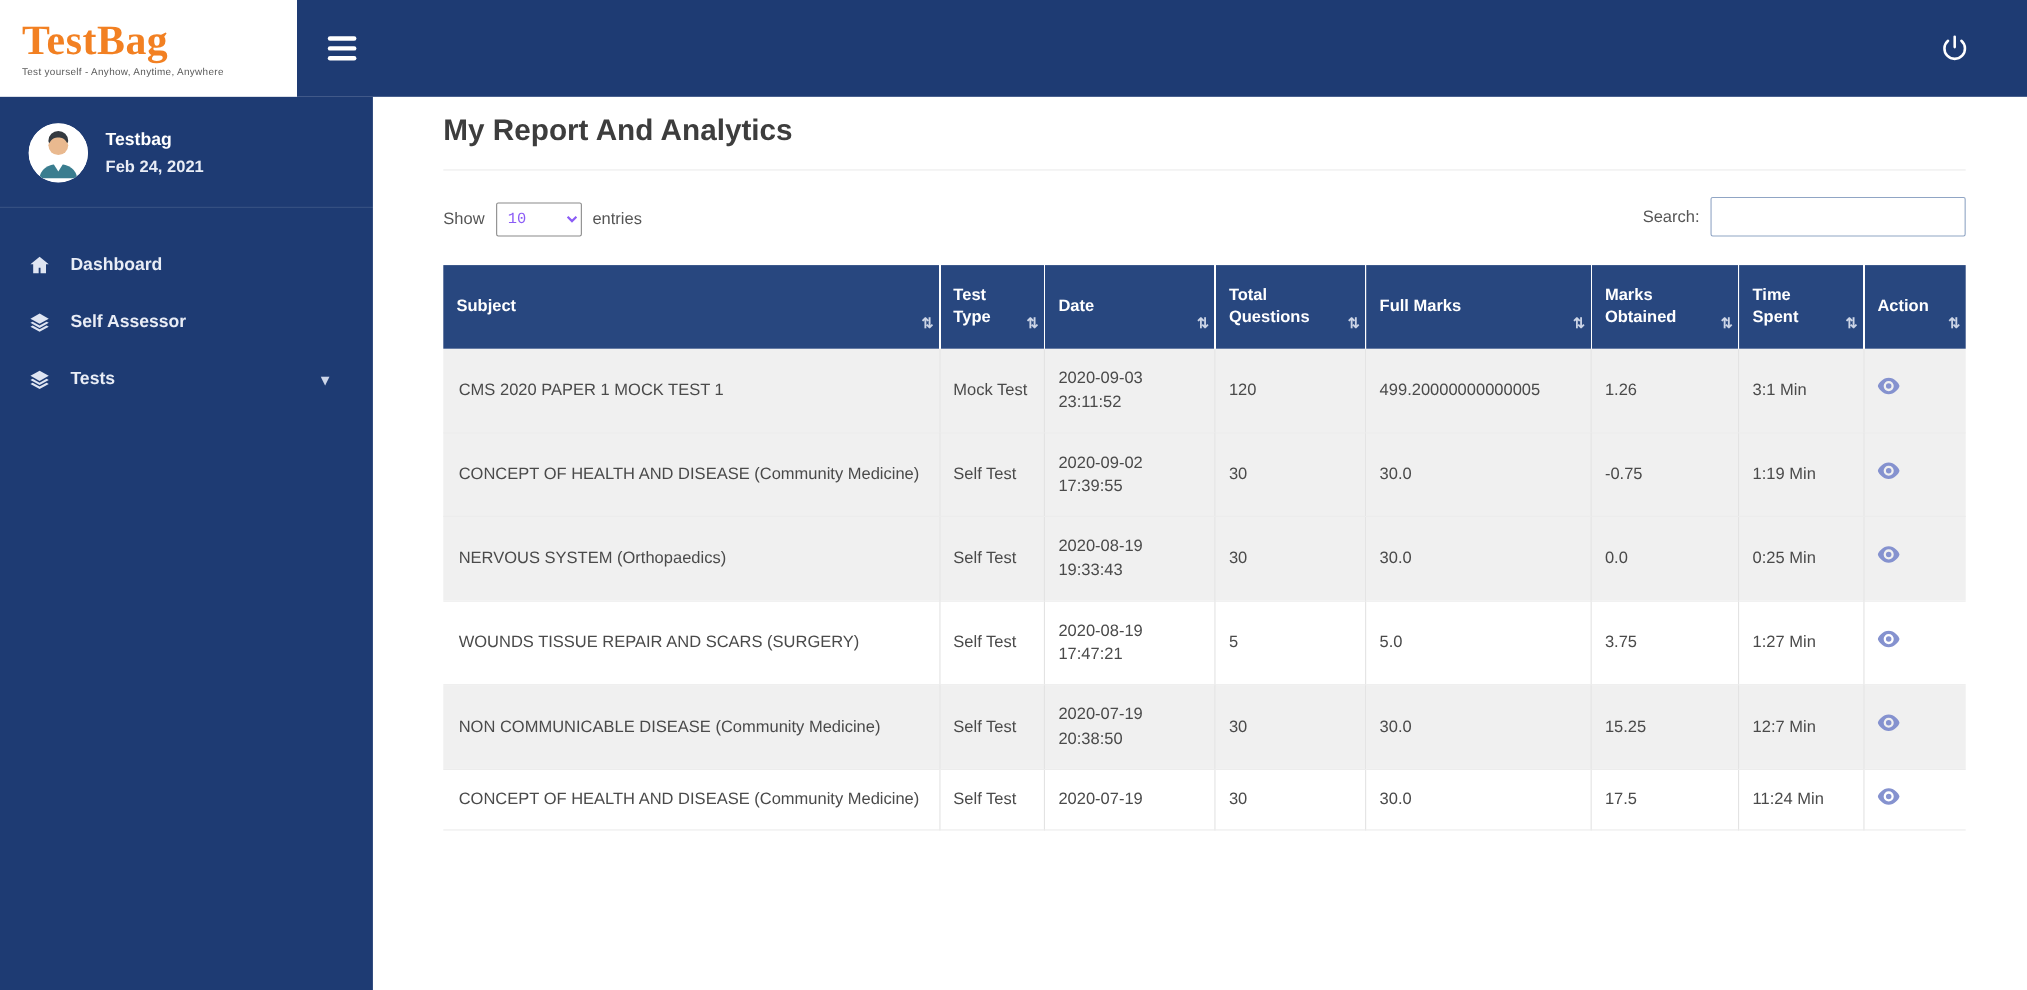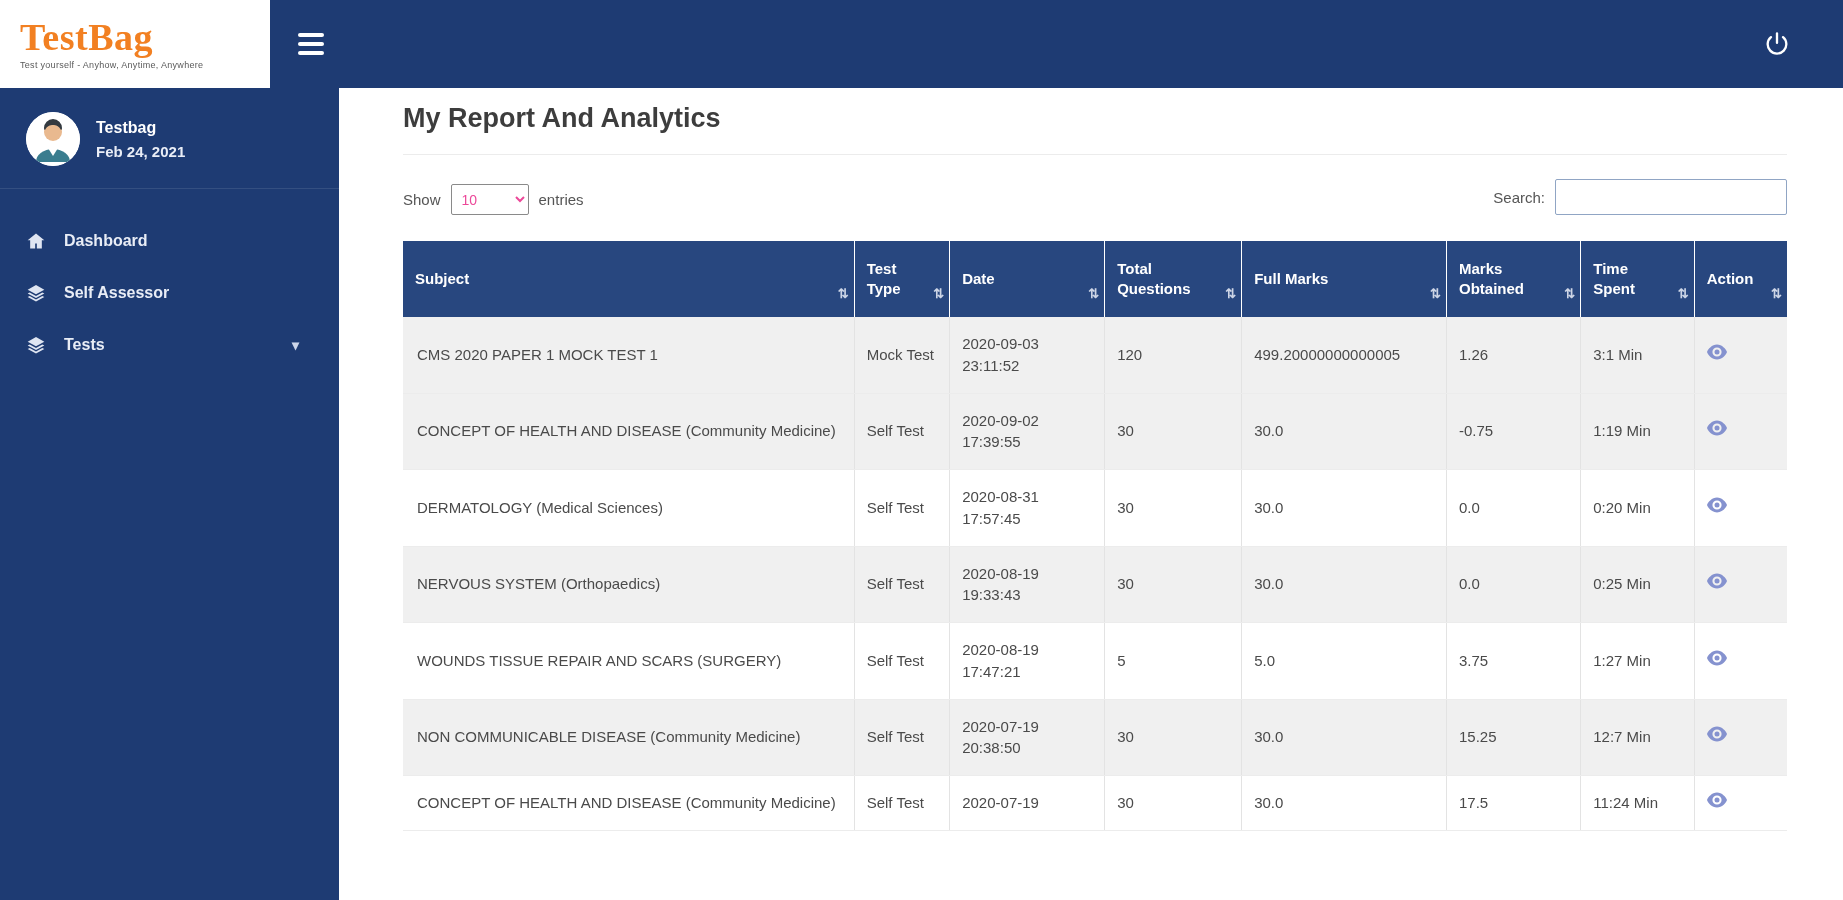"10" .page-size { color: #ec4899 -> #8b5cf6; font-family: Liberation Sans, sans-serif -> Liberation Mono, monospace }
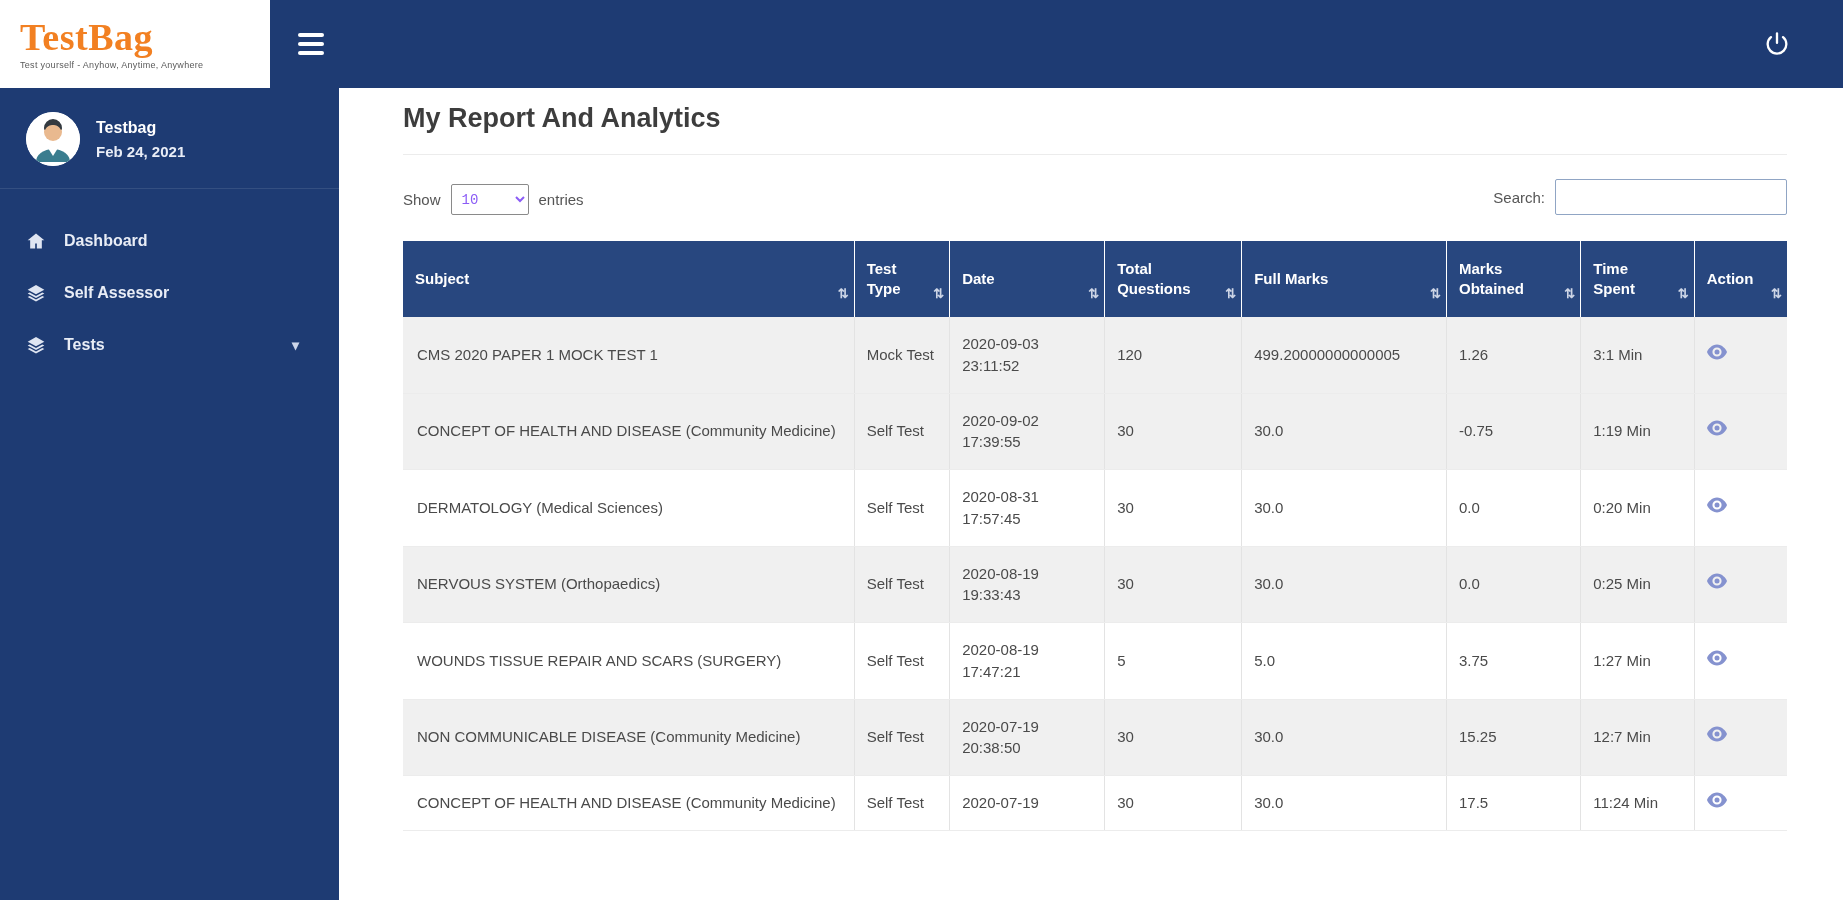"DERMATOLOGY (Medical Sciences)" tr.even { html: <tr> <td>DERMATOLOGY (Medical Sciences)</td> <td>Self Test</td> <td>2020-08-31 17:57:45</td> <td>30</td> <td>30.0</td> <td>0.0</td> <td>0:20 Min</td> <td><span> <svg> <path></path> <circle></circle> </svg> </span></td> </tr> -> none }
